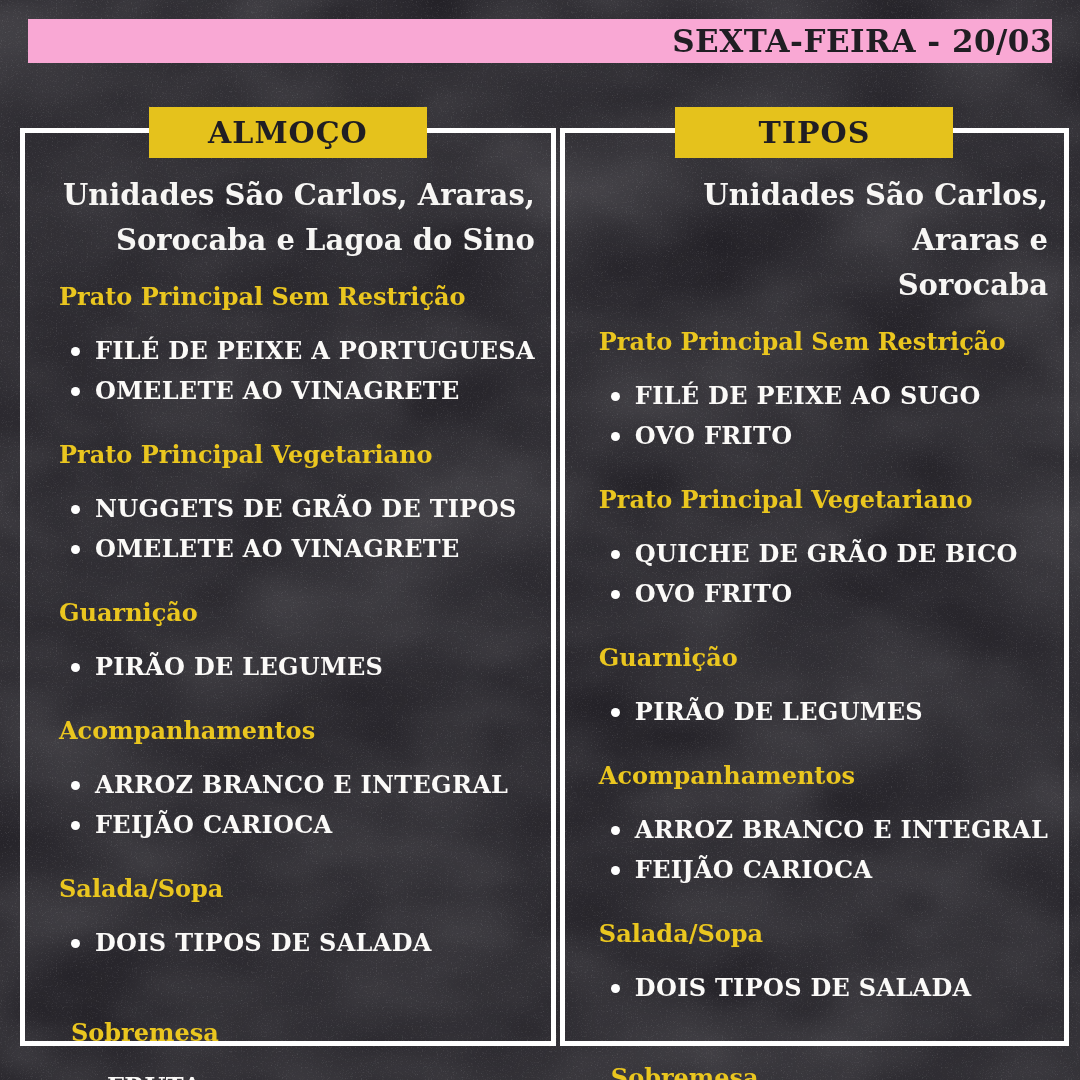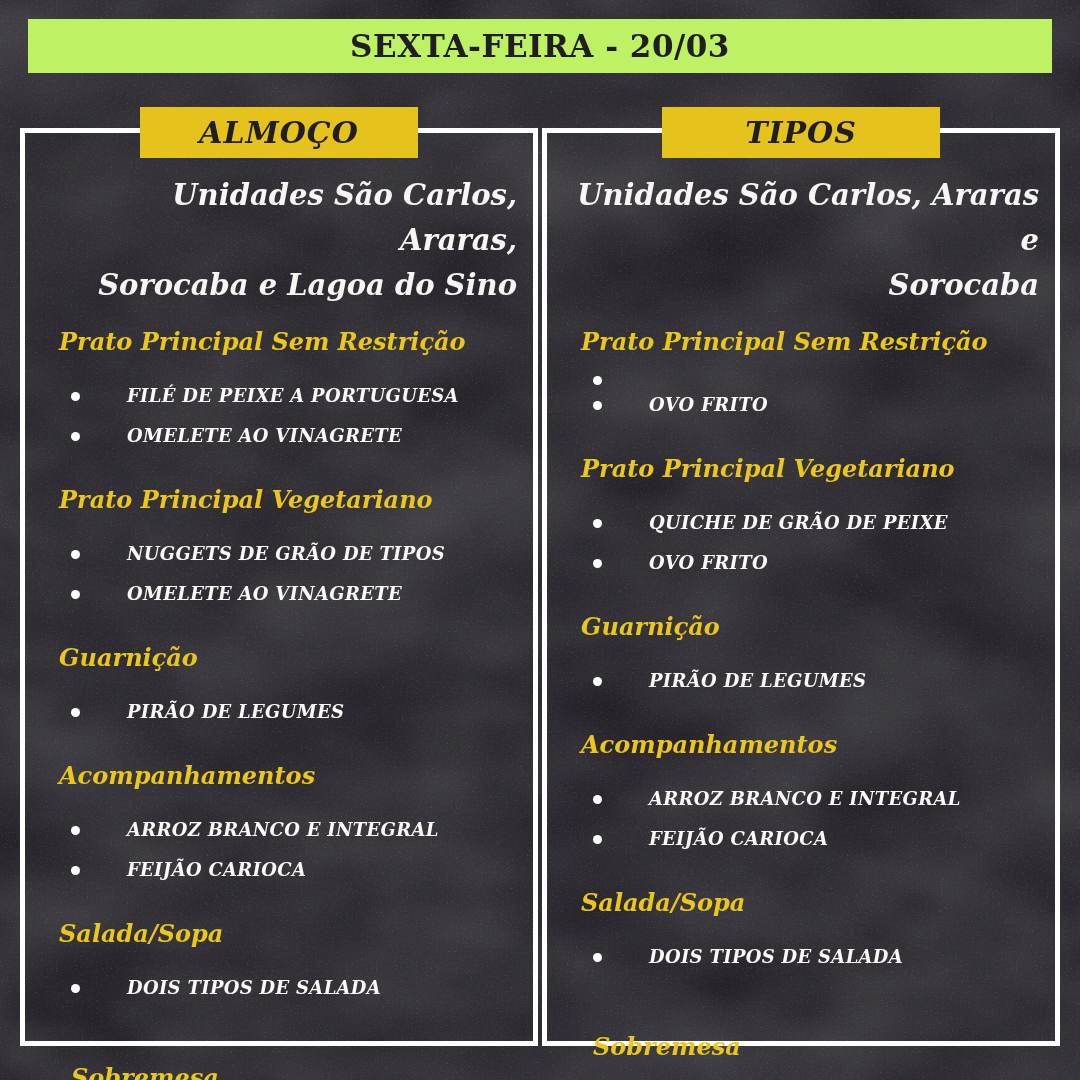"SEXTA-FEIRA - 20/03" .banner { background: #bef264 -> #f9a8d4; height: 54px -> 44px; justify-content: center -> flex-end }
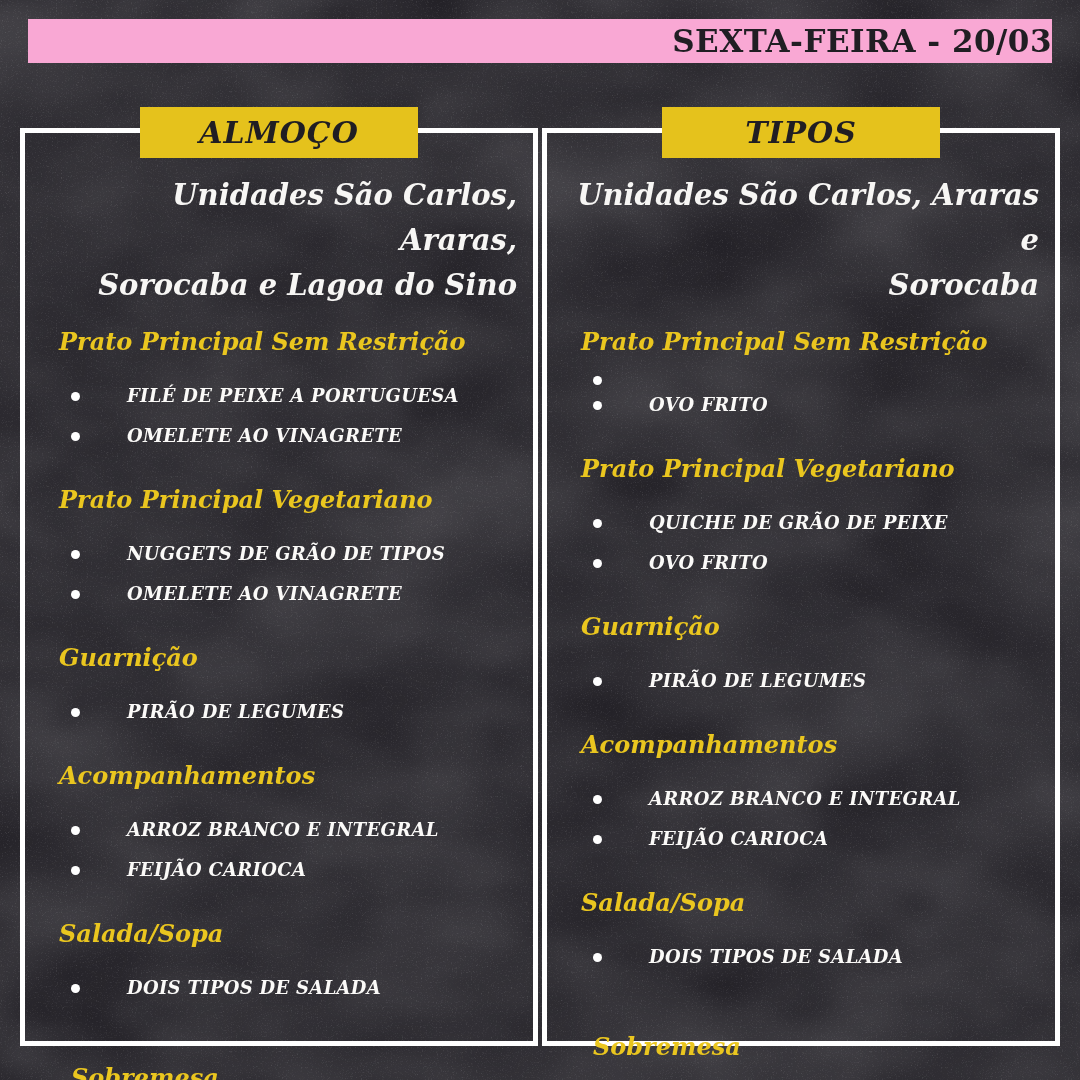"ALMOÇO" .columns { font-style: italic -> none }
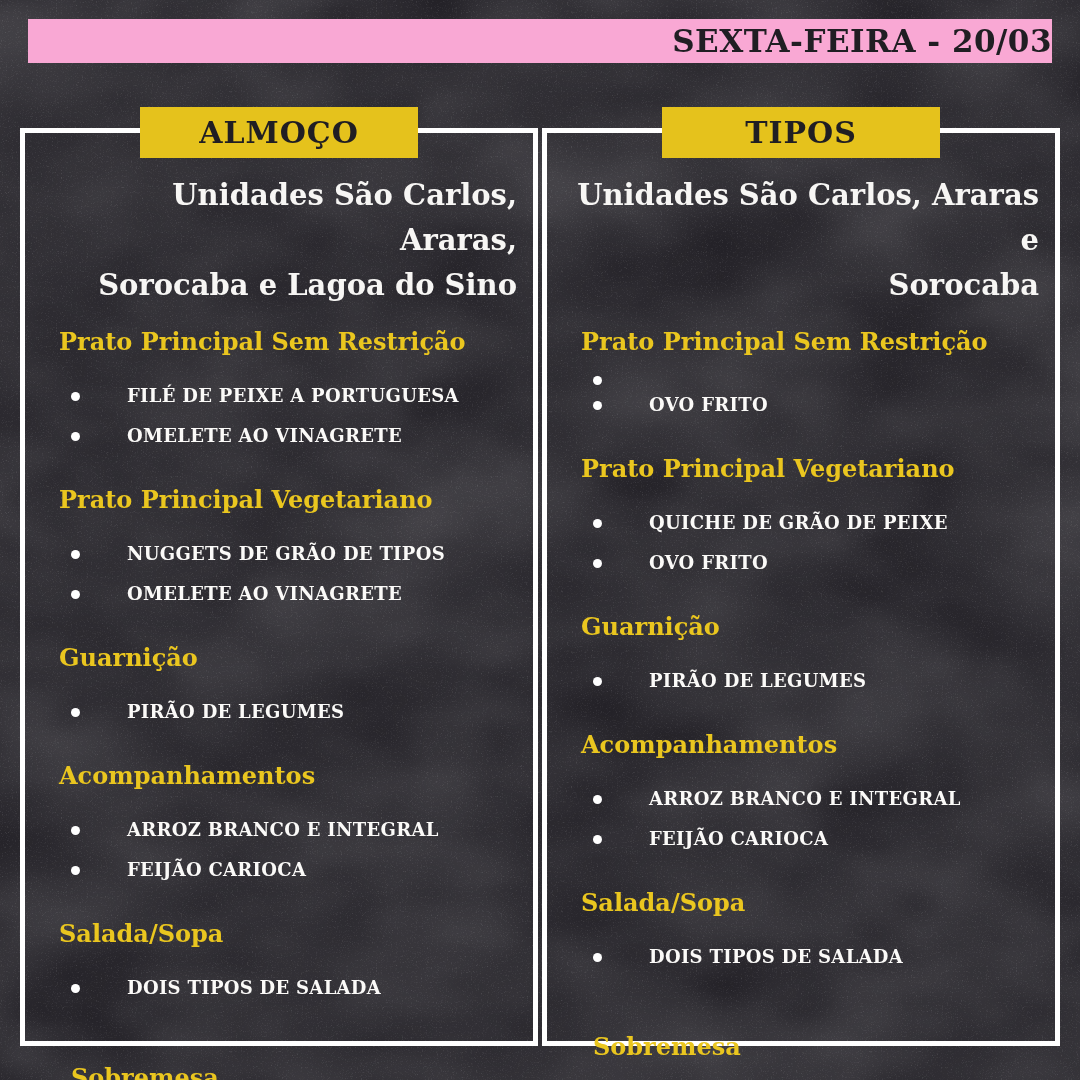"FILÉ DE PEIXE A PORTUGUESA" .item-text { font-size: 18px -> 24px; margin-left: 32px -> none }
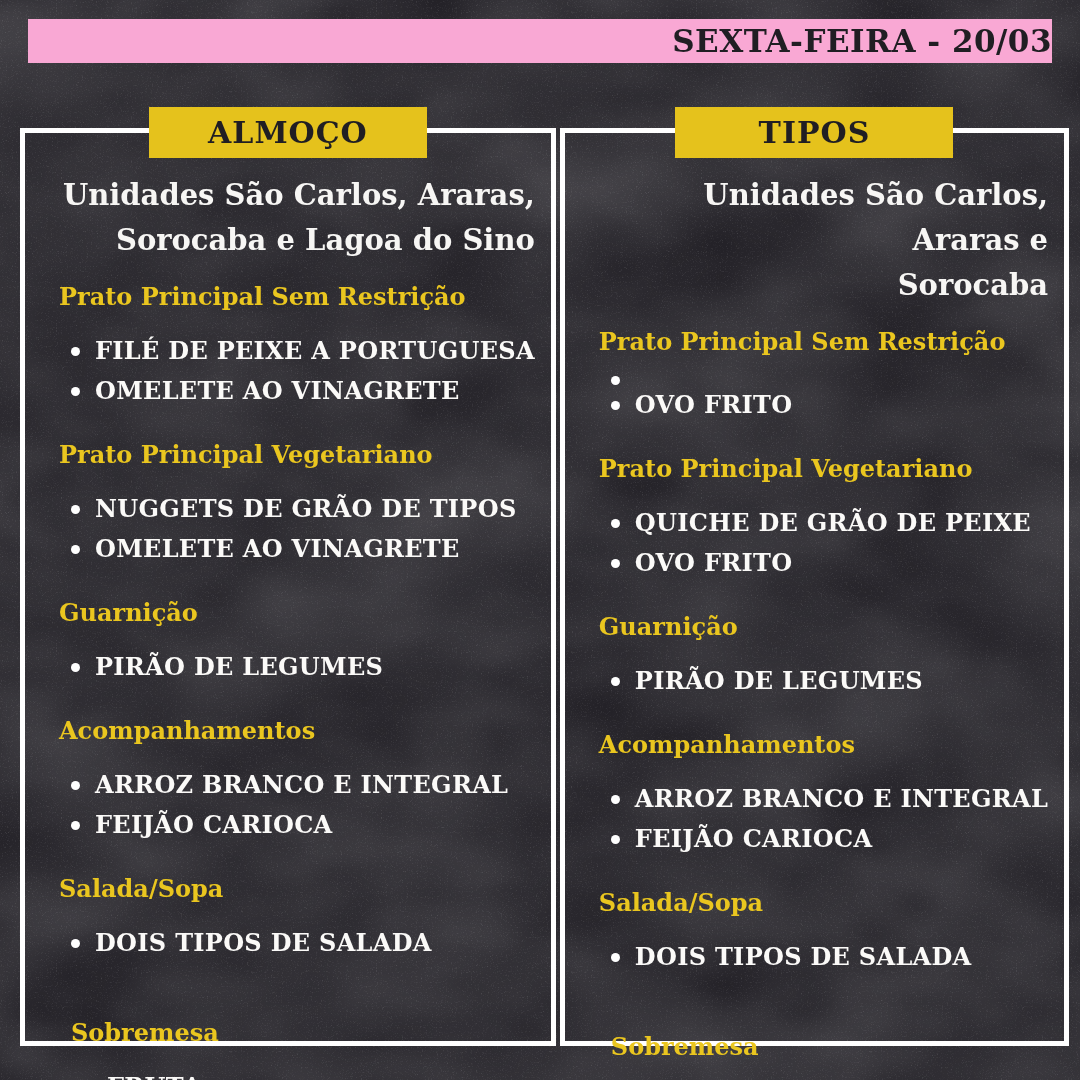"FILÉ DE PEIXE AO SUGO" span.item-text { html: none -> <span>FILÉ DE PEIXE AO SUGO</span> }
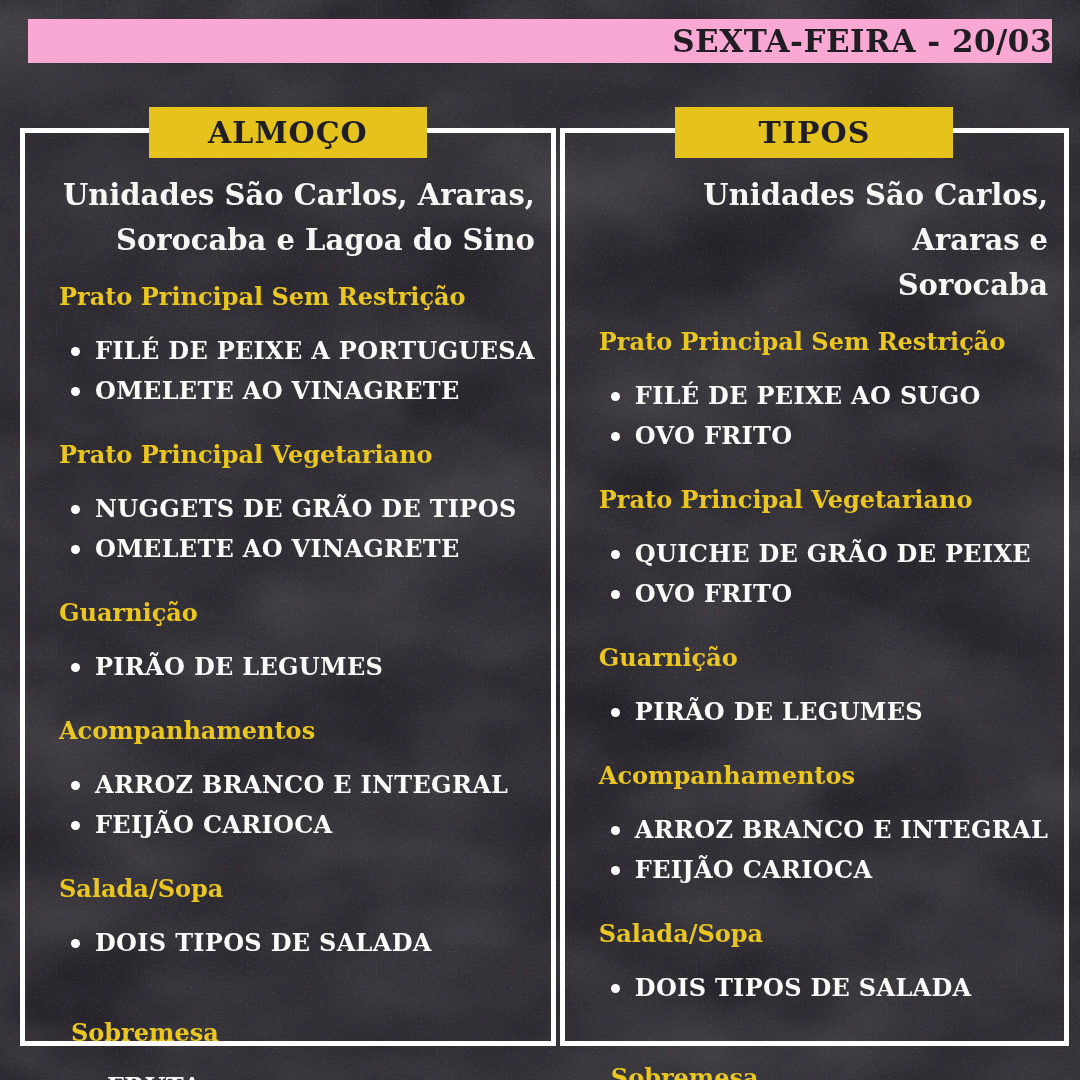"QUICHE DE GRÃO DE PEIXE" span.item-text { text: PEIXE -> BICO }
